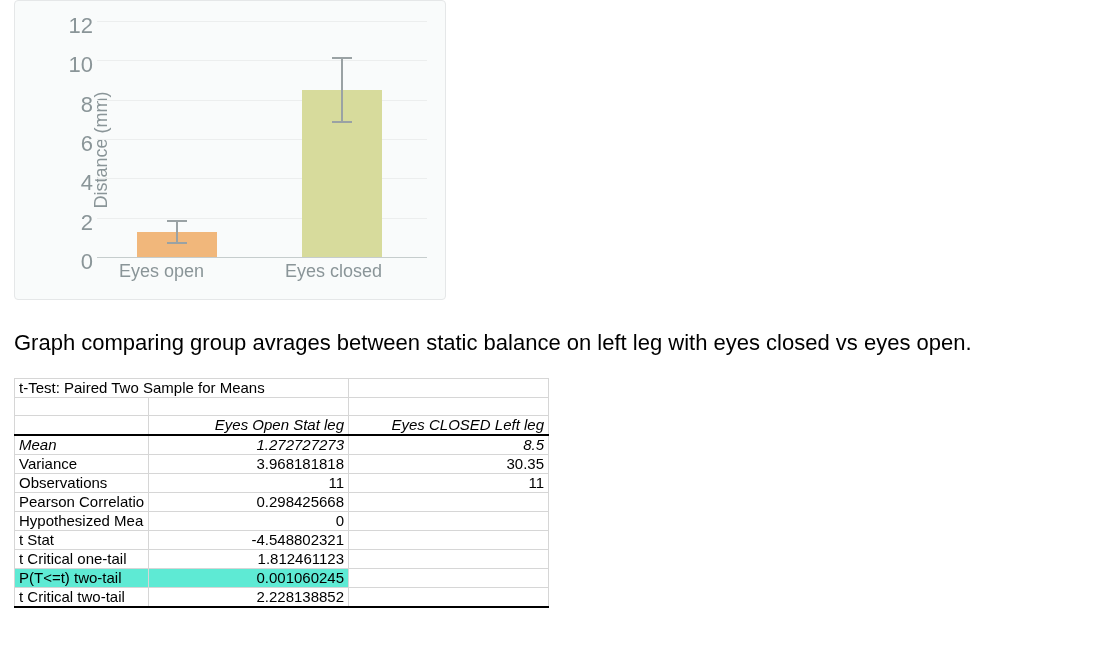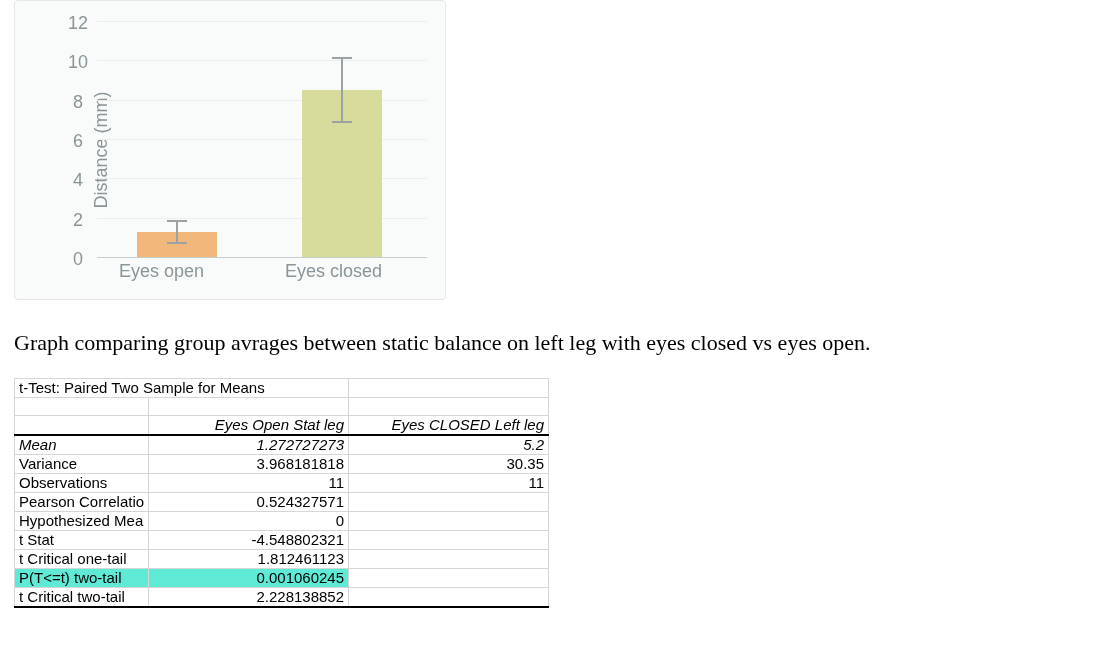"12" .ytick { font-size: 18px -> 22px; text-align: center -> right }
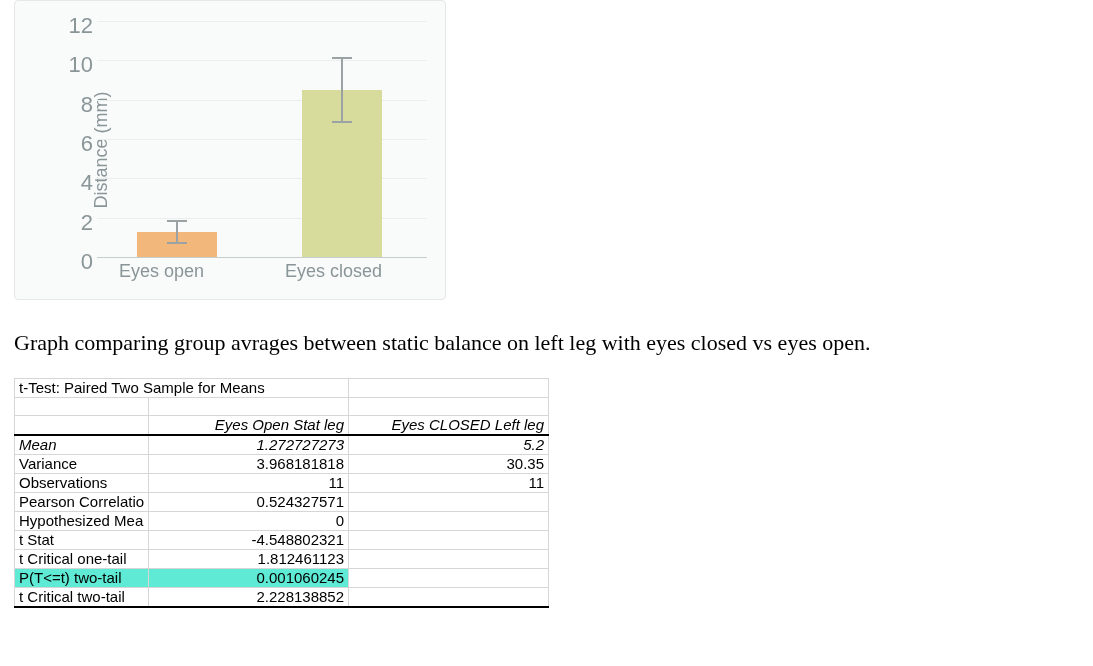"Graph comparing group avrages between" .caption { font-family: Liberation Serif, serif -> Liberation Sans, sans-serif }
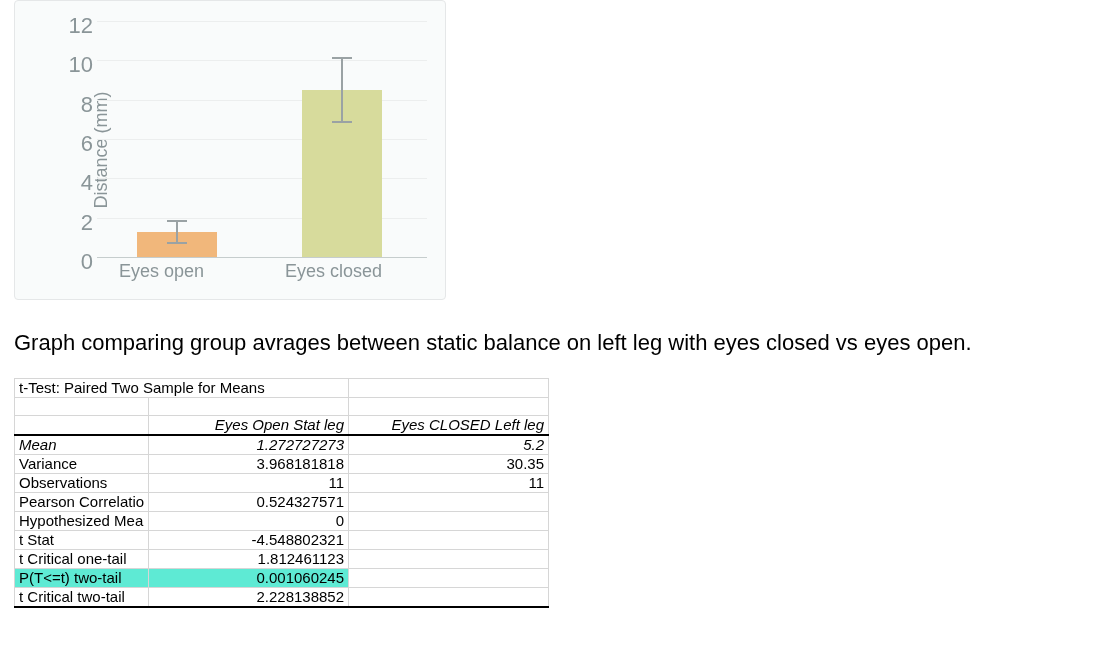"5.2" td.col-c { text: 5.2 -> 8.5 }
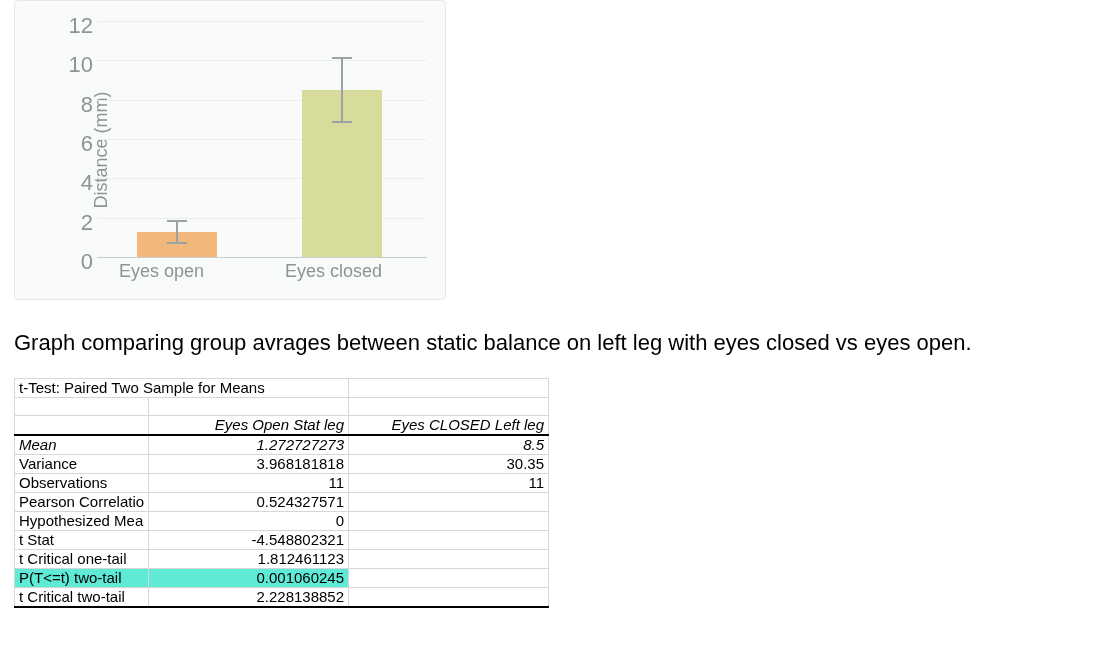"0.524327571" td.col-b { text: 0.524327571 -> 0.298425668 }
